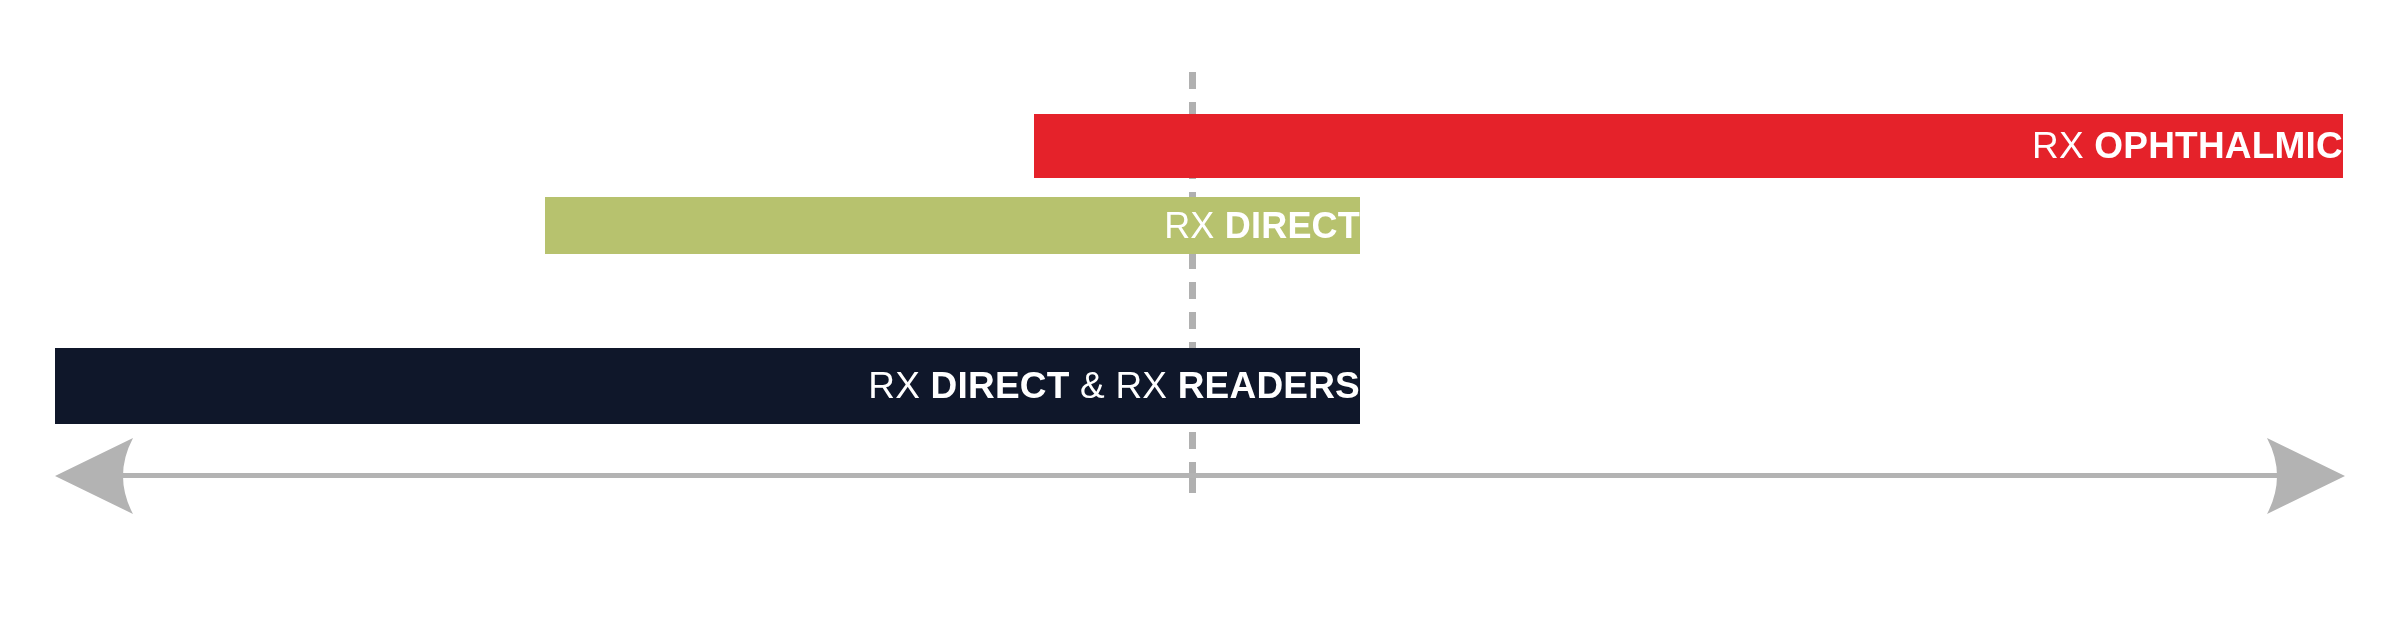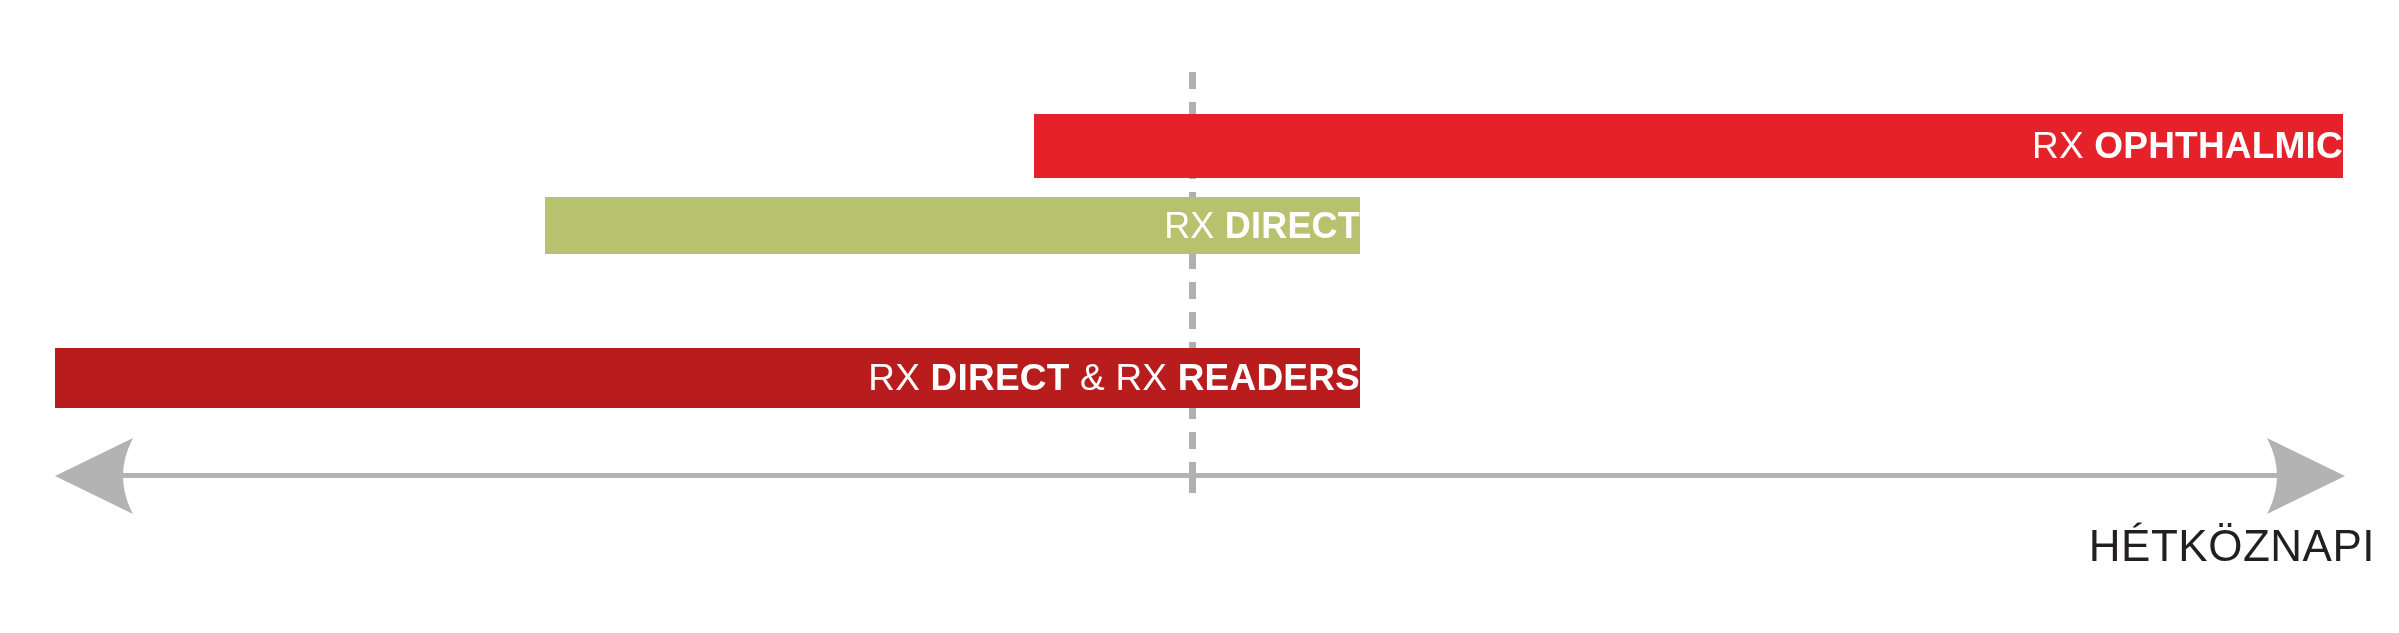"RX DIRECT & RX READERS" div.bar { background: #b91c1c -> #0f172a; height: 60px -> 76px }
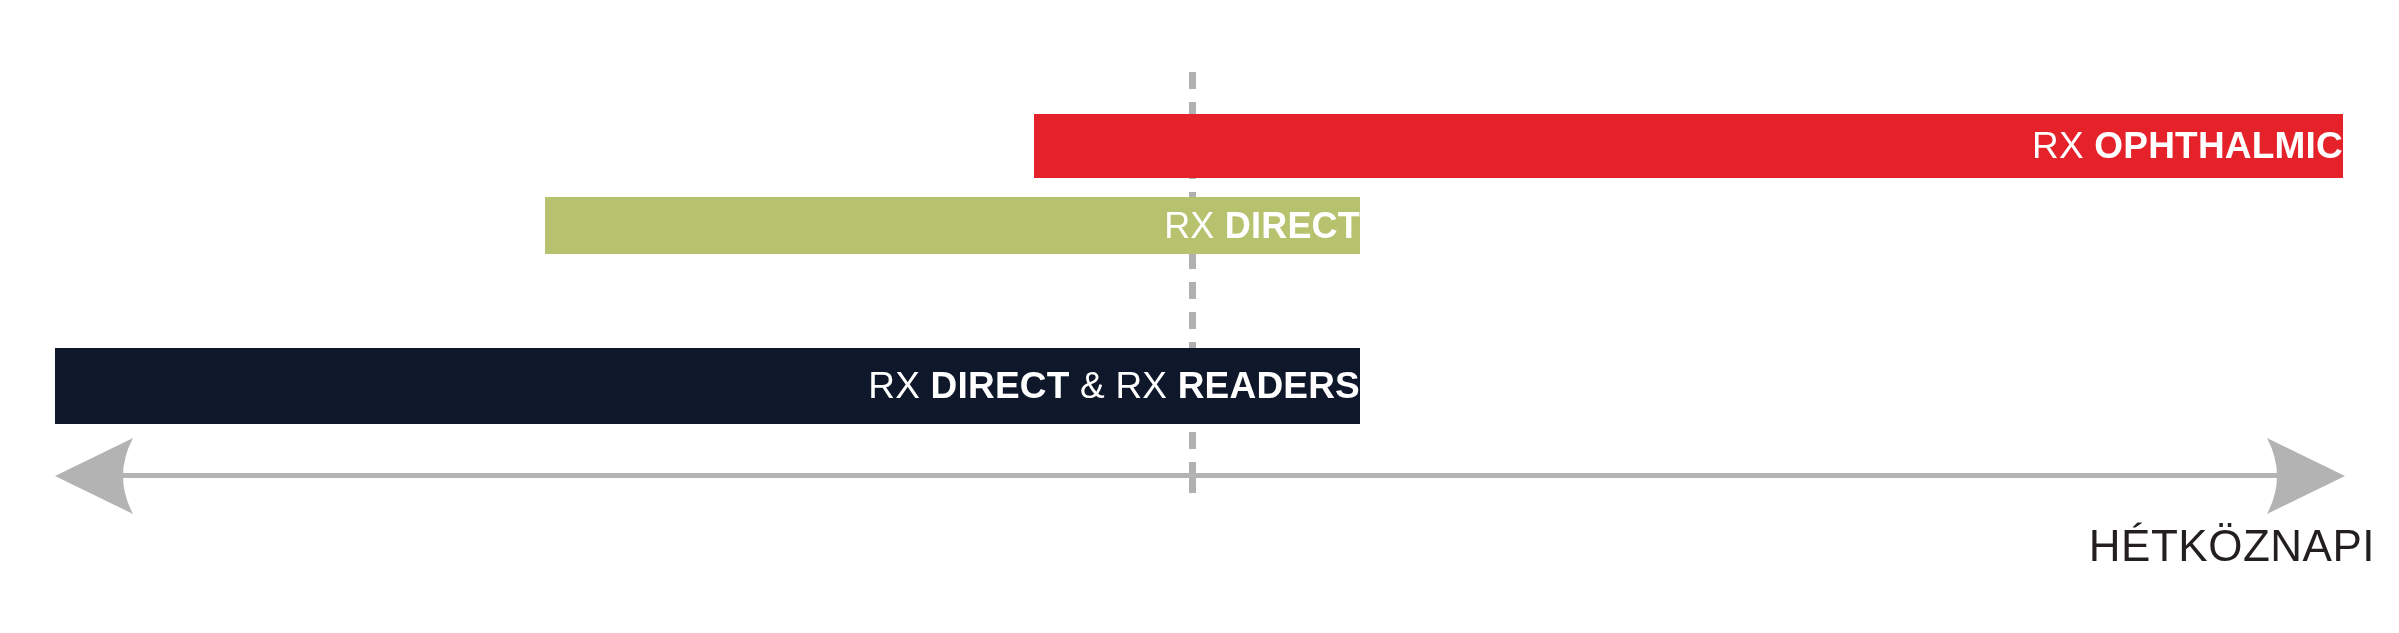"HÉTKÖZNAPI" div.caption { html: <div>HÉTKÖZNAPI</div> -> none }
